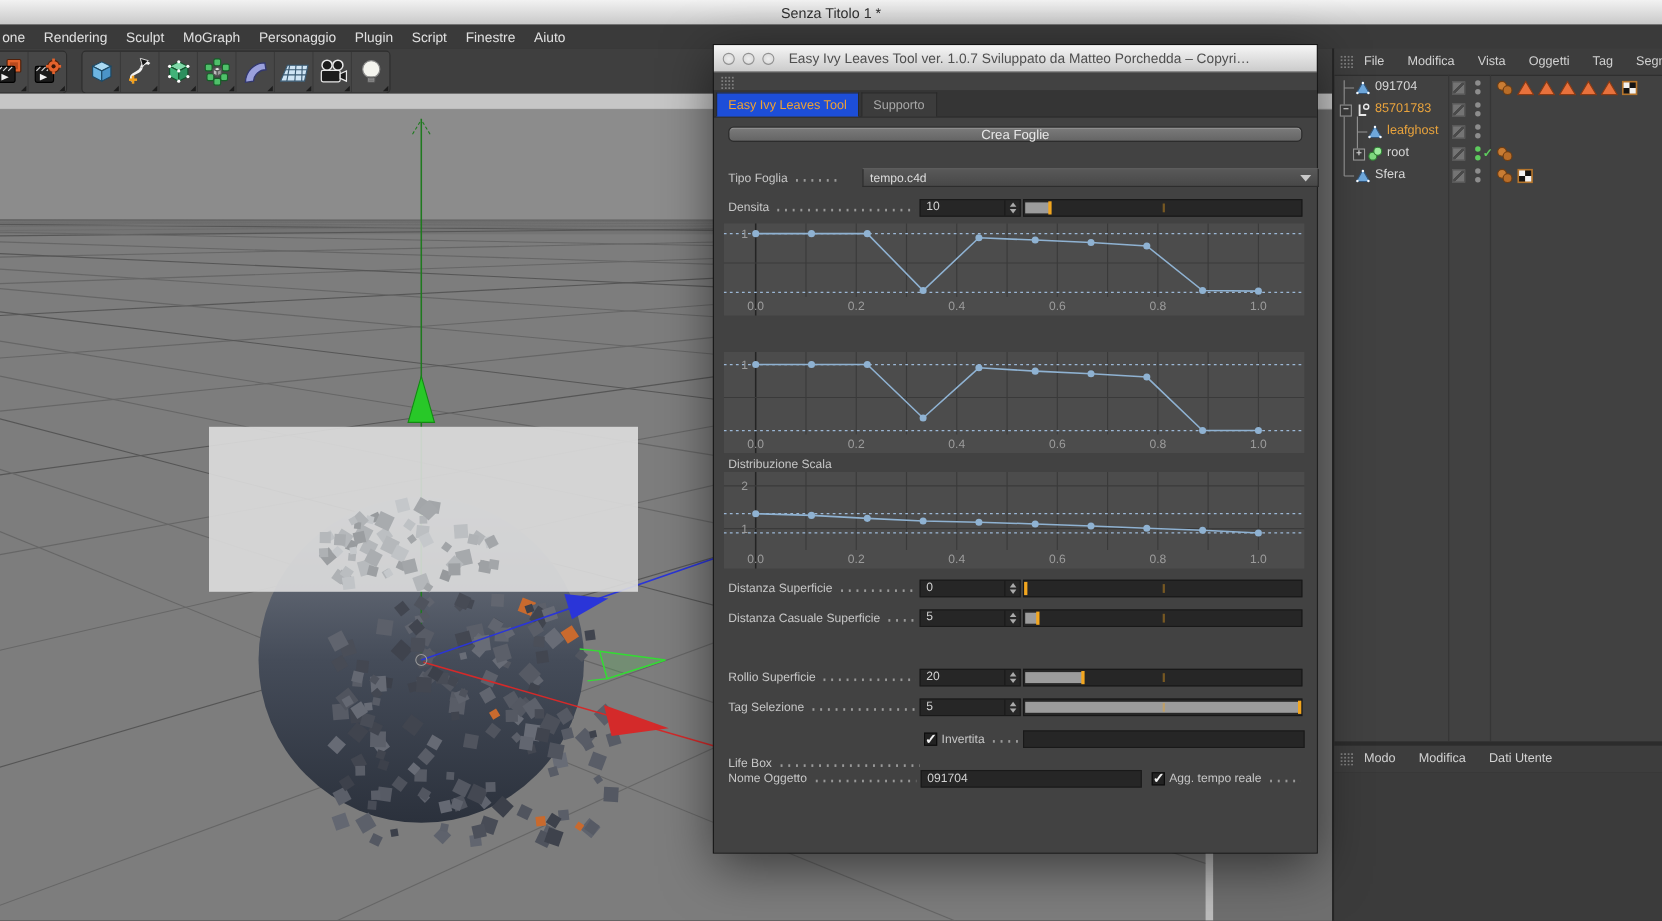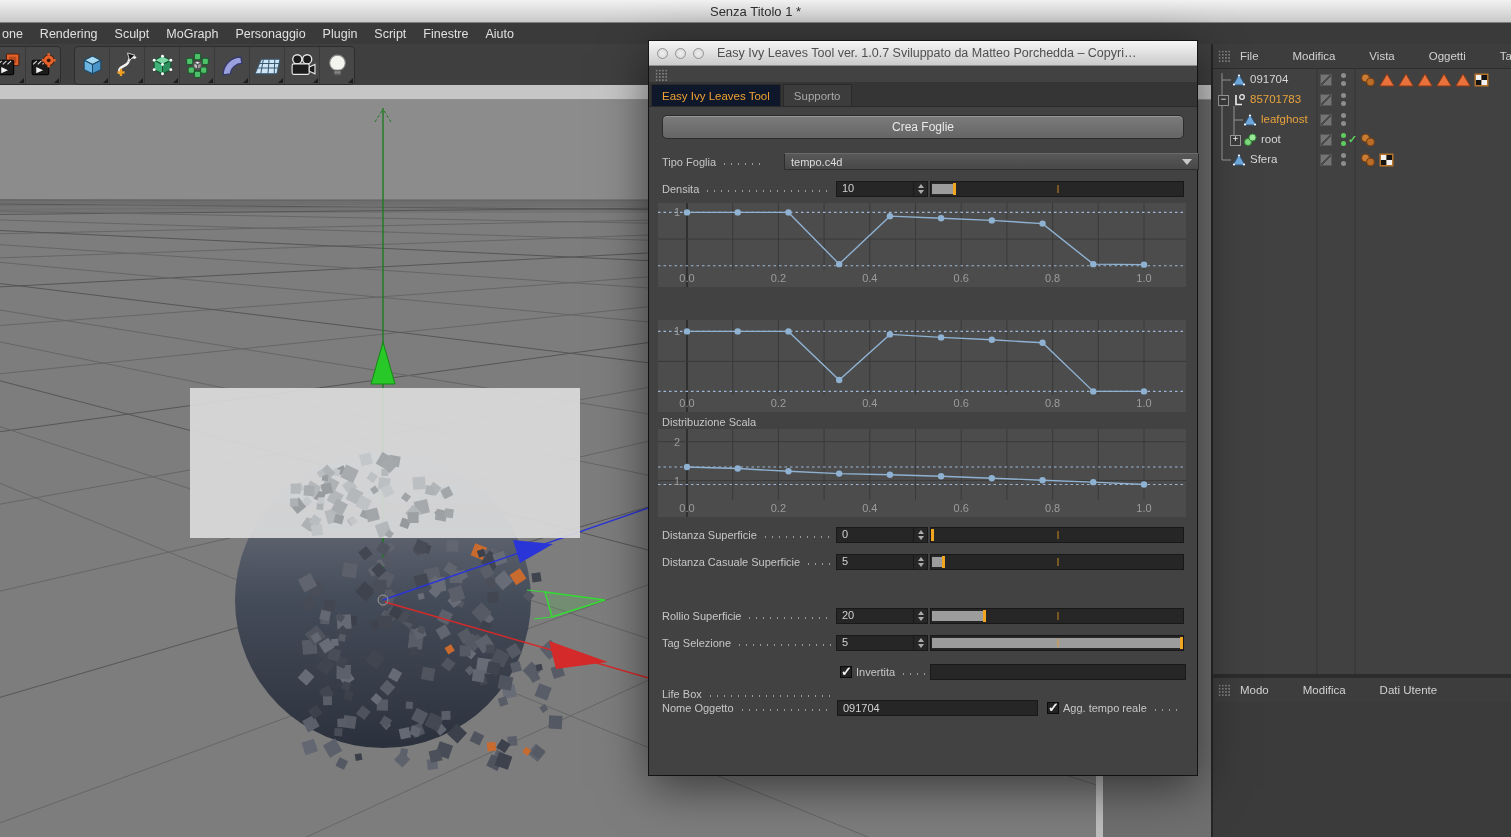"File" .pmenu { gap: 34px -> 21px }
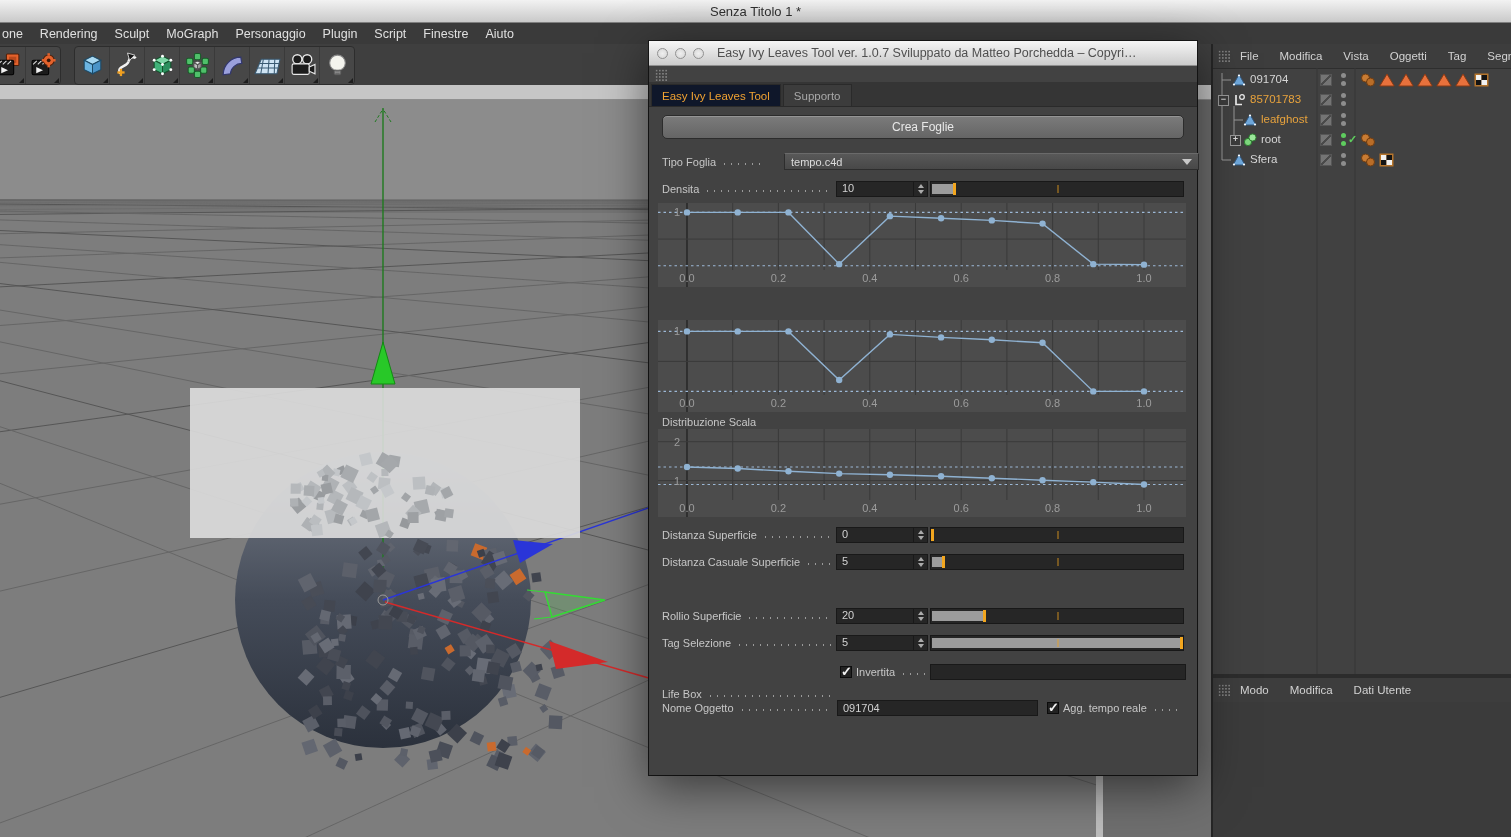"Easy Ivy Leaves Tool" .dtab.active { background: #0f172a -> #1d4ed8 }
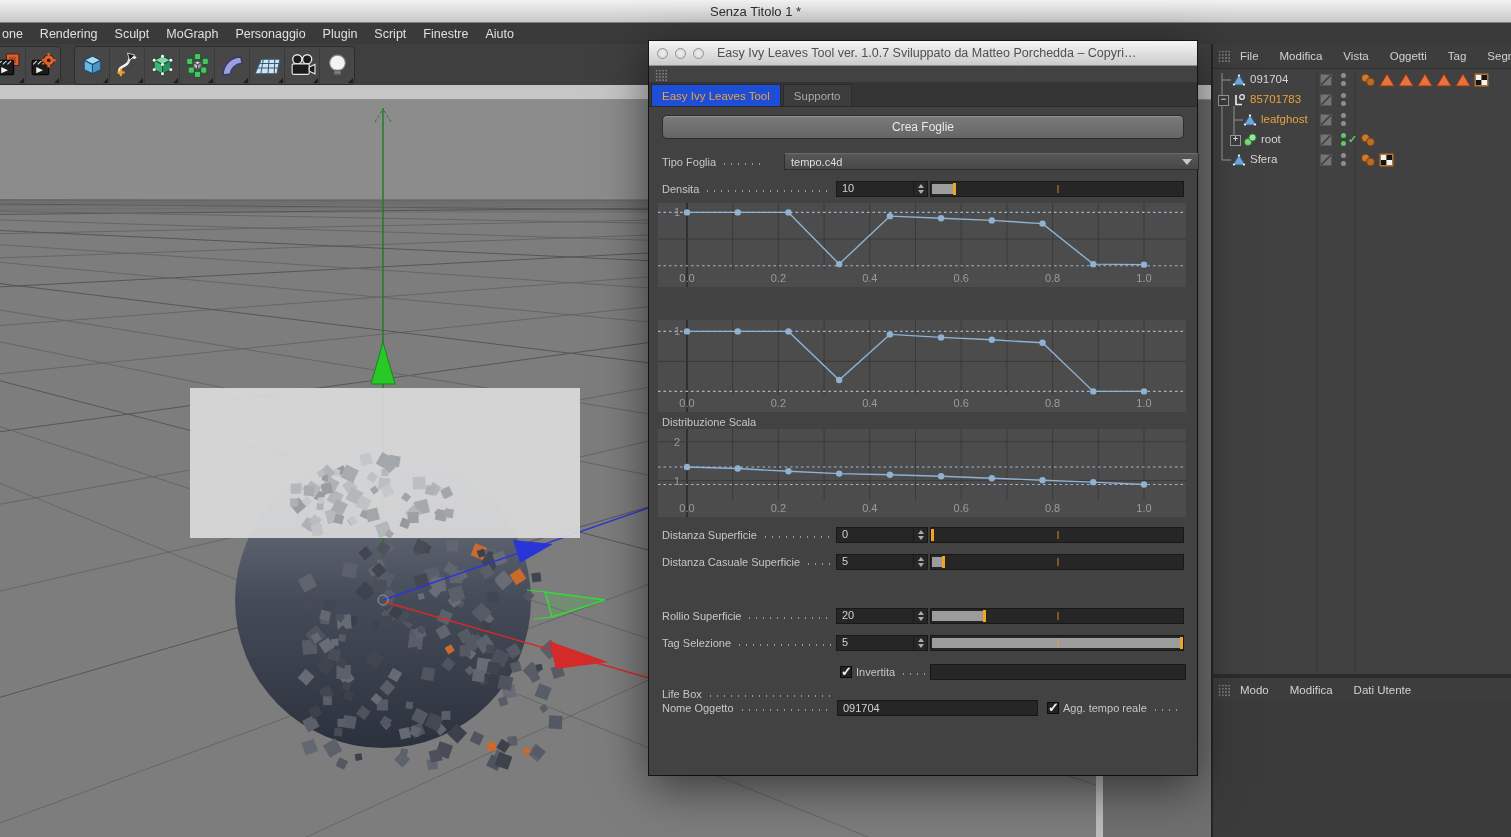"Crea Foglie" .big-btn { height: 24px -> 14px }
